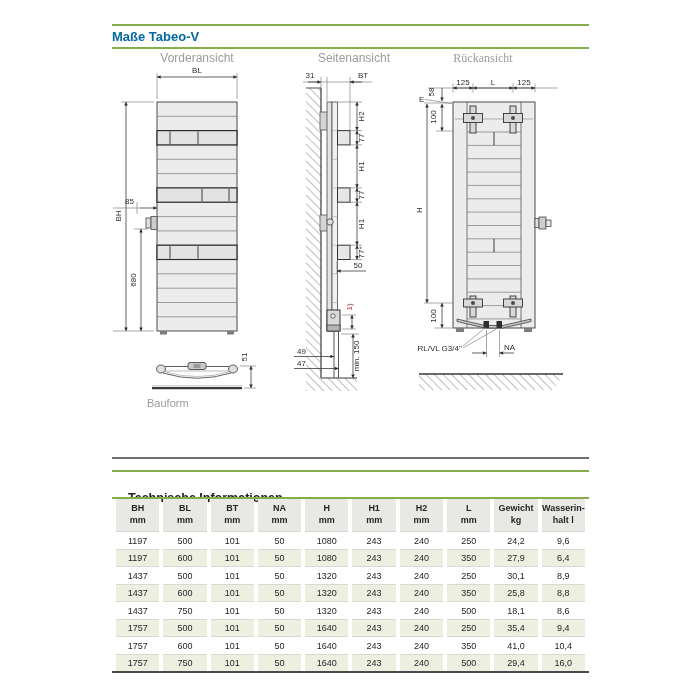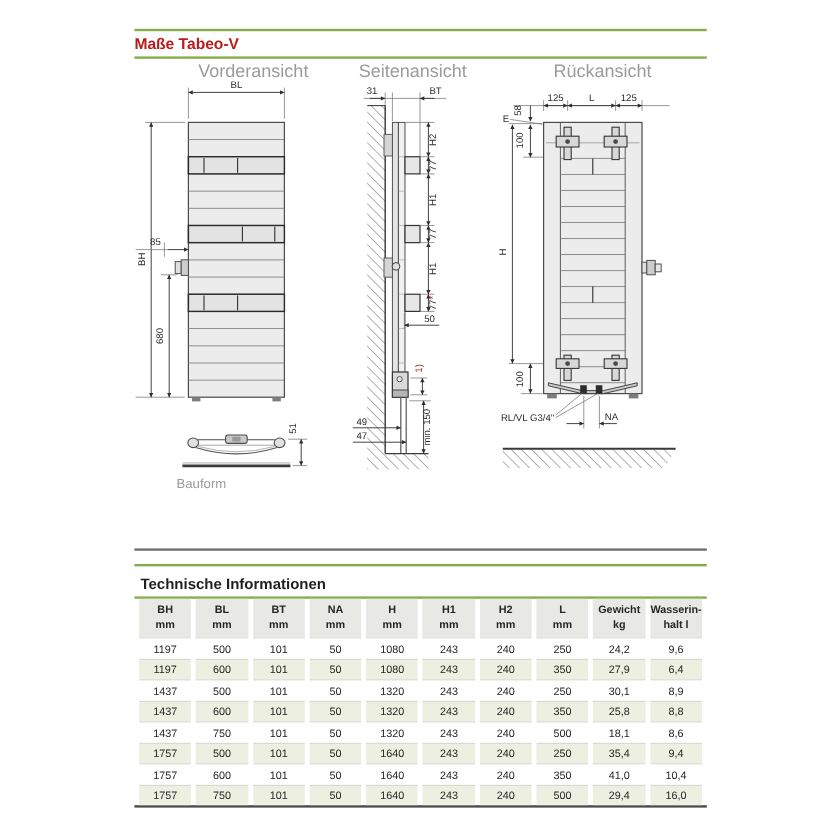"Maße Tabeo-V" .doc-title { color: #b91c1c -> #0369a1 }
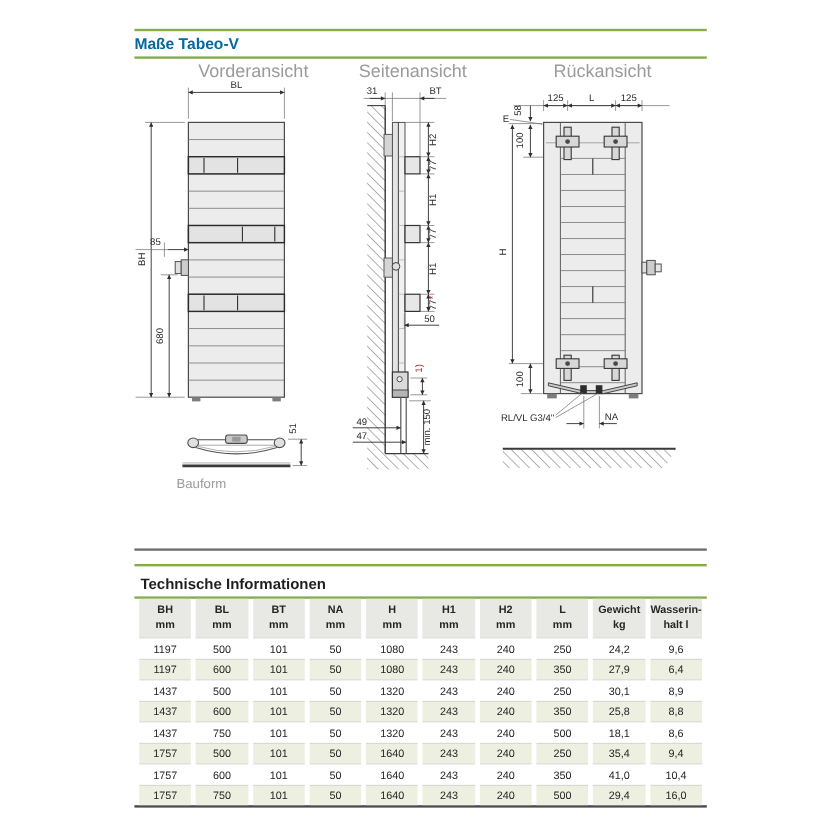"Vorderansicht" .vlabel { font-size: 15px -> 12px; text-align: right -> center }
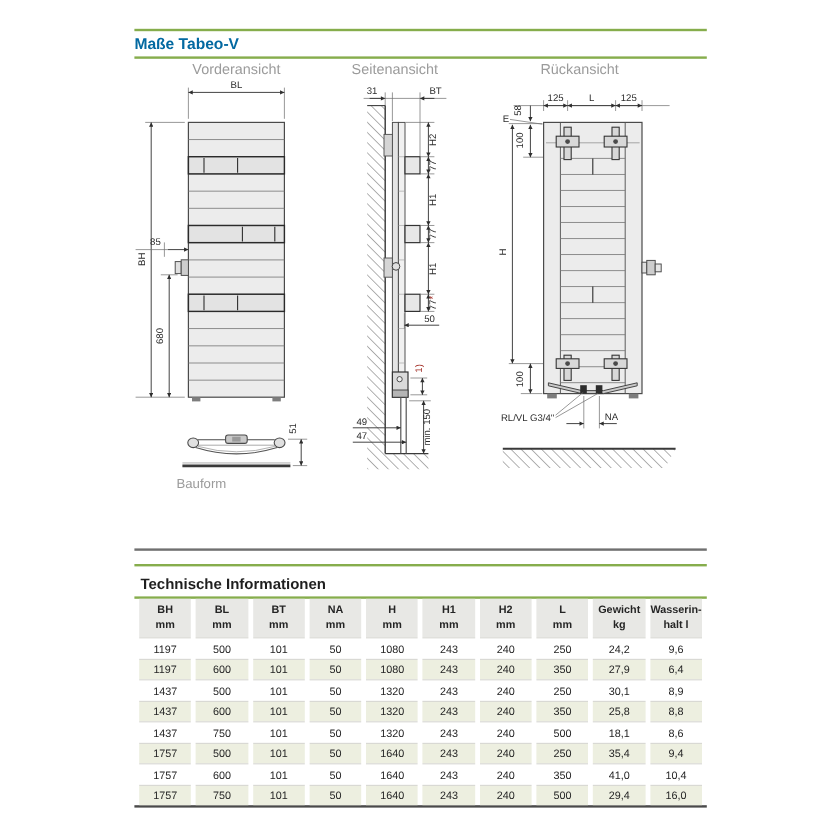"Seitenansicht" div.vlabel { left: 269px -> 294px }
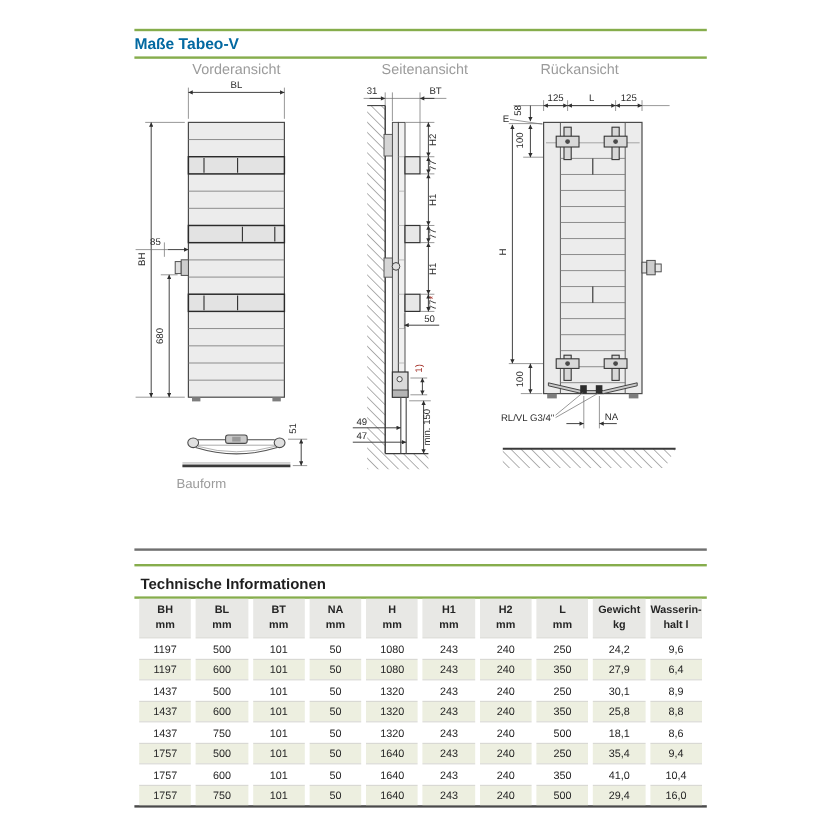"Rückansicht" div.vlabel { font-family: none -> Liberation Serif, serif }
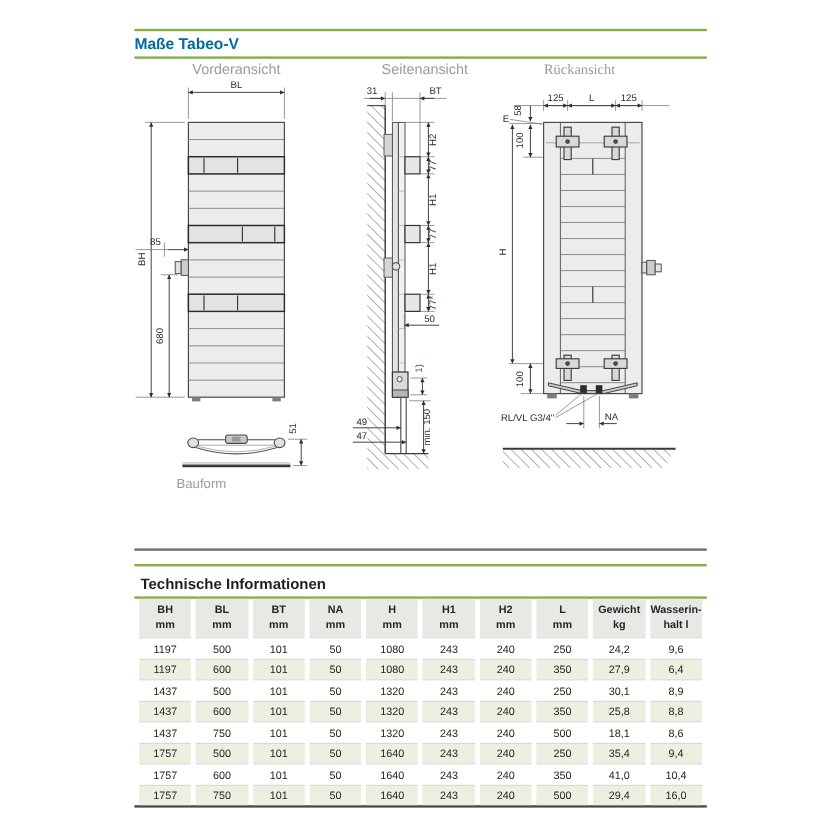"Technische Informationen" .sec-title { margin: 5px -> 16px }
